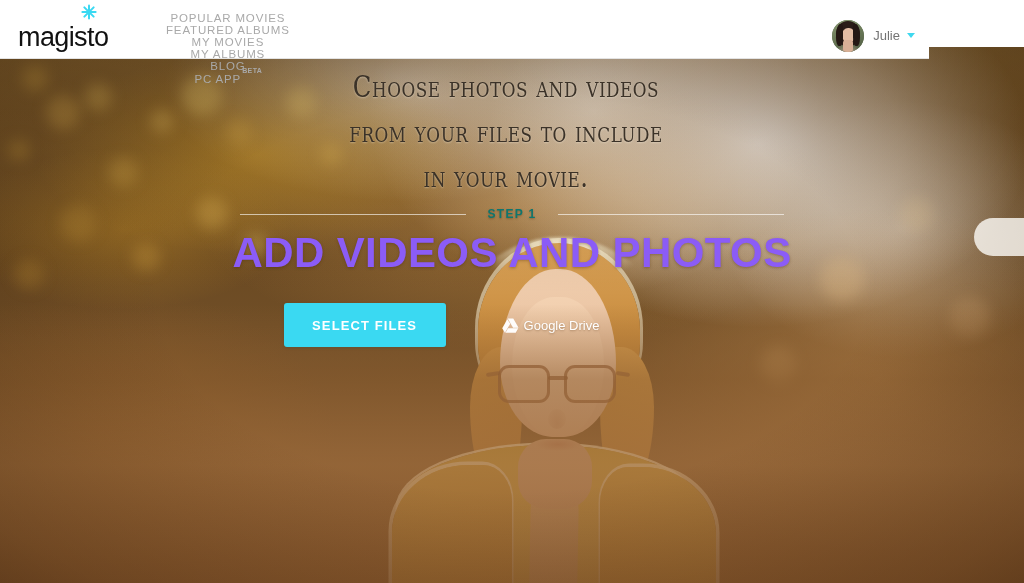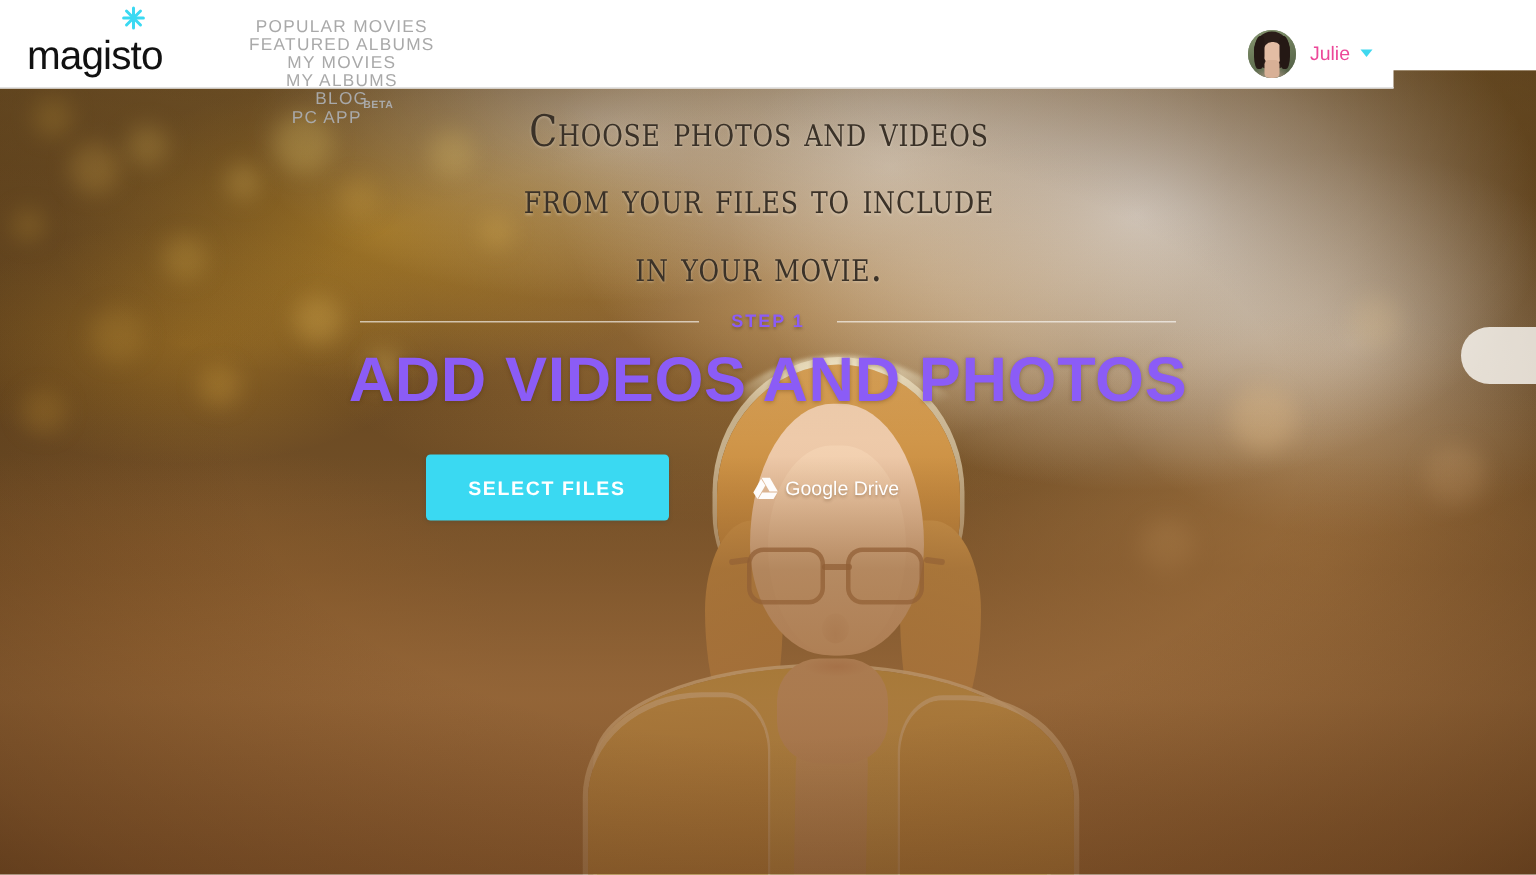"Julie" #username { color: #ec4899 -> #737373 }
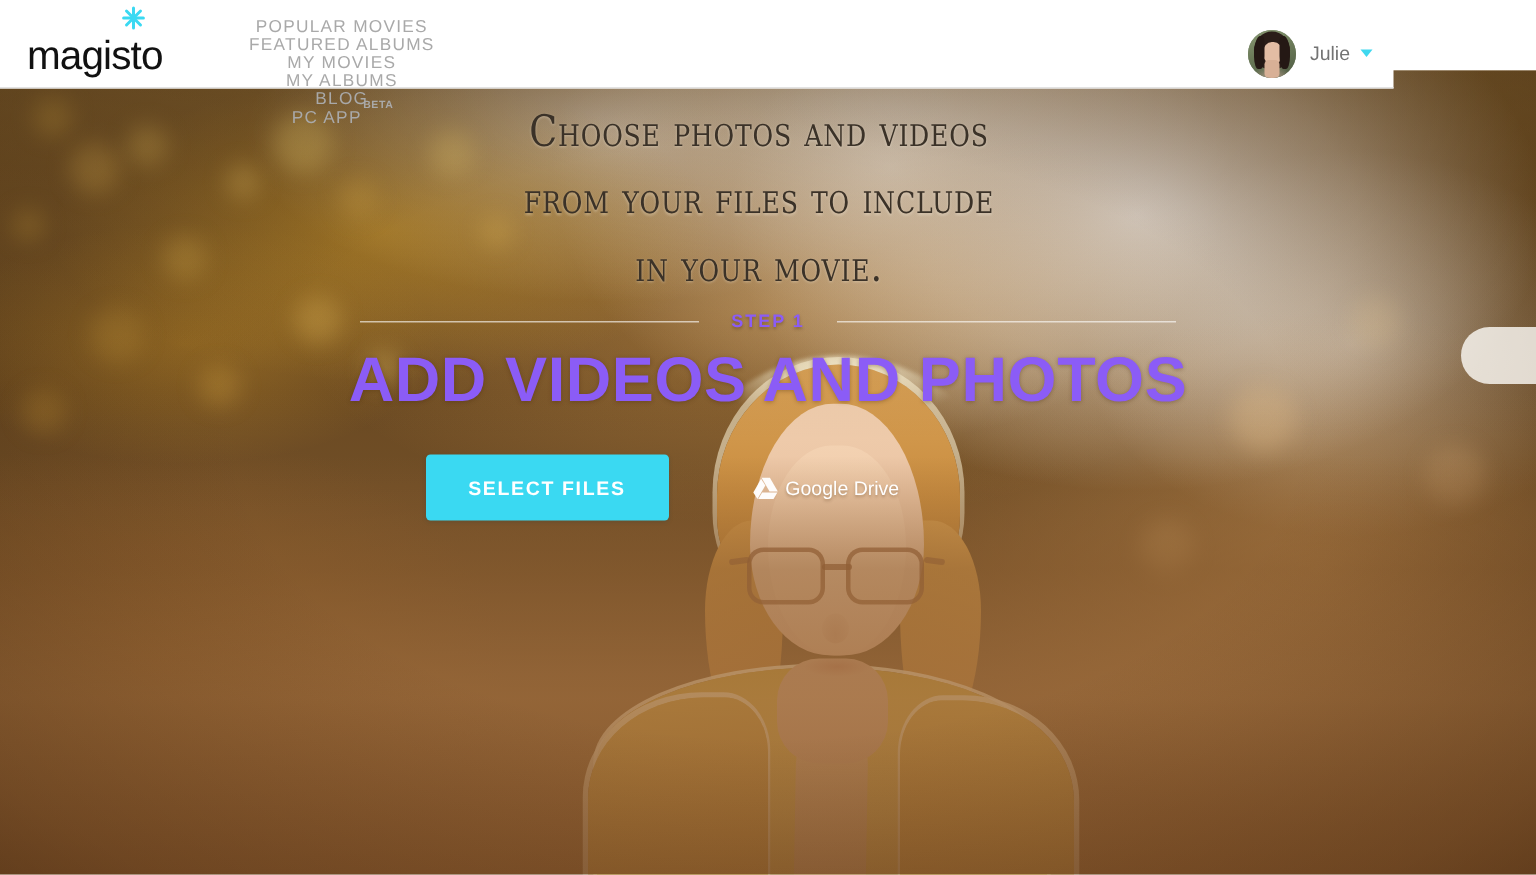"STEP 1" #step-label { color: #8b5cf6 -> #0f766e }
